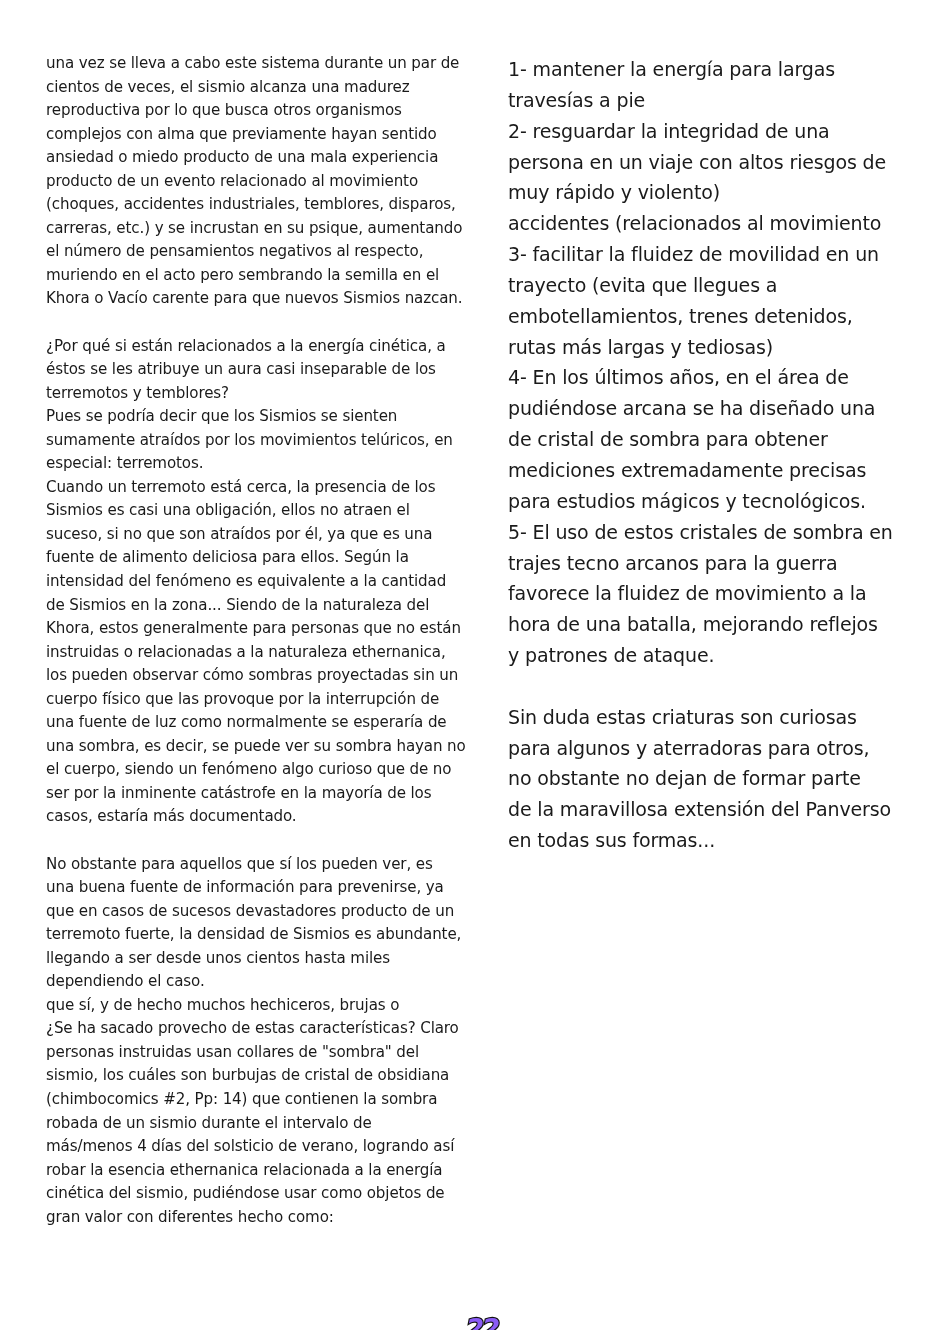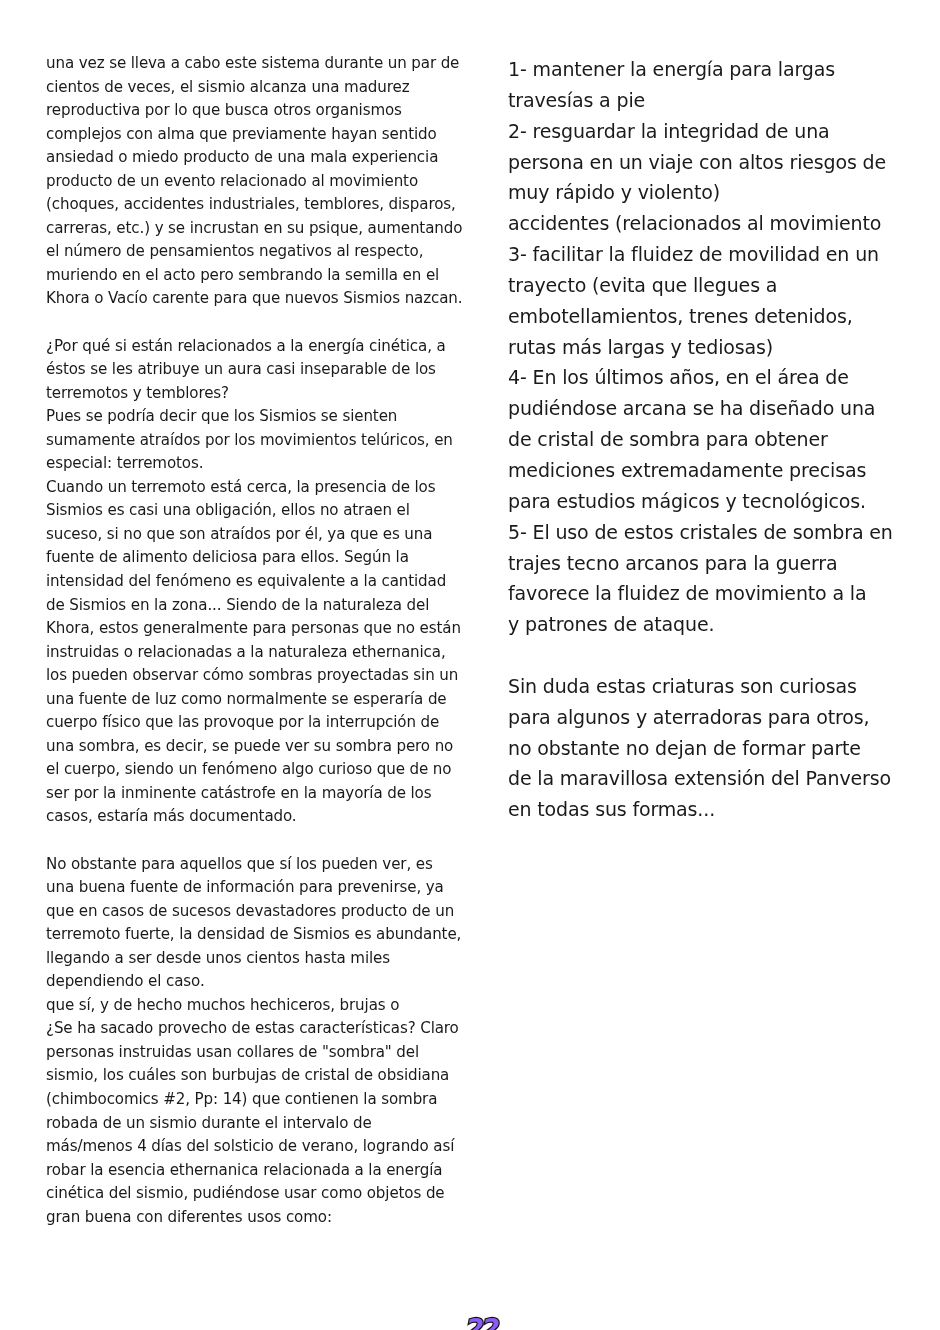"hora de una batalla, mejorando" div.line { html: none -> <div>hora de una batalla, mejorando reflejos</div> }
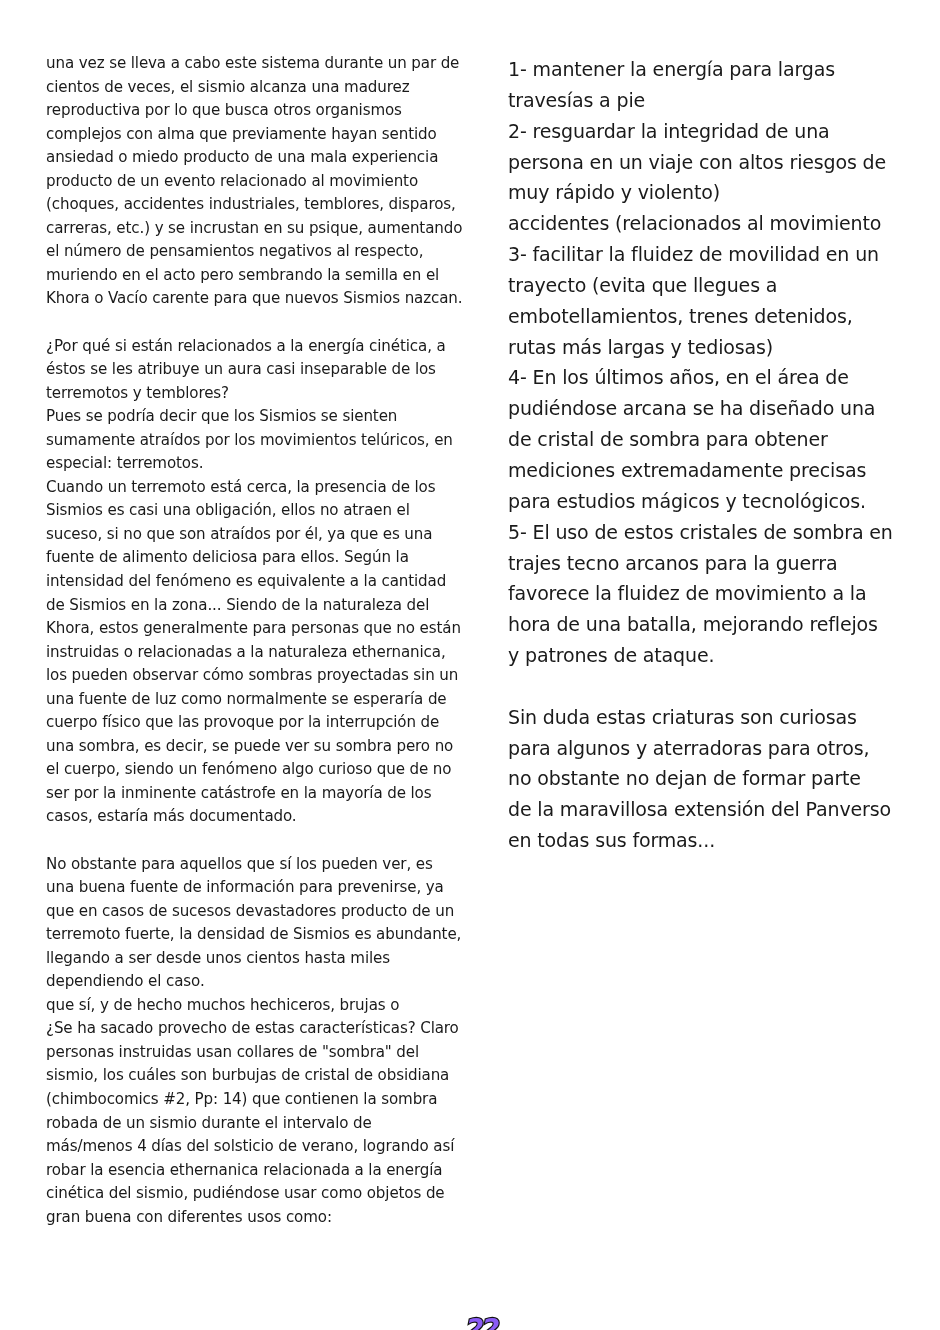"una fuente de luz como" div.line { order: before "cuerpo físico que las provoque" -> after "cuerpo físico que las provoque" }
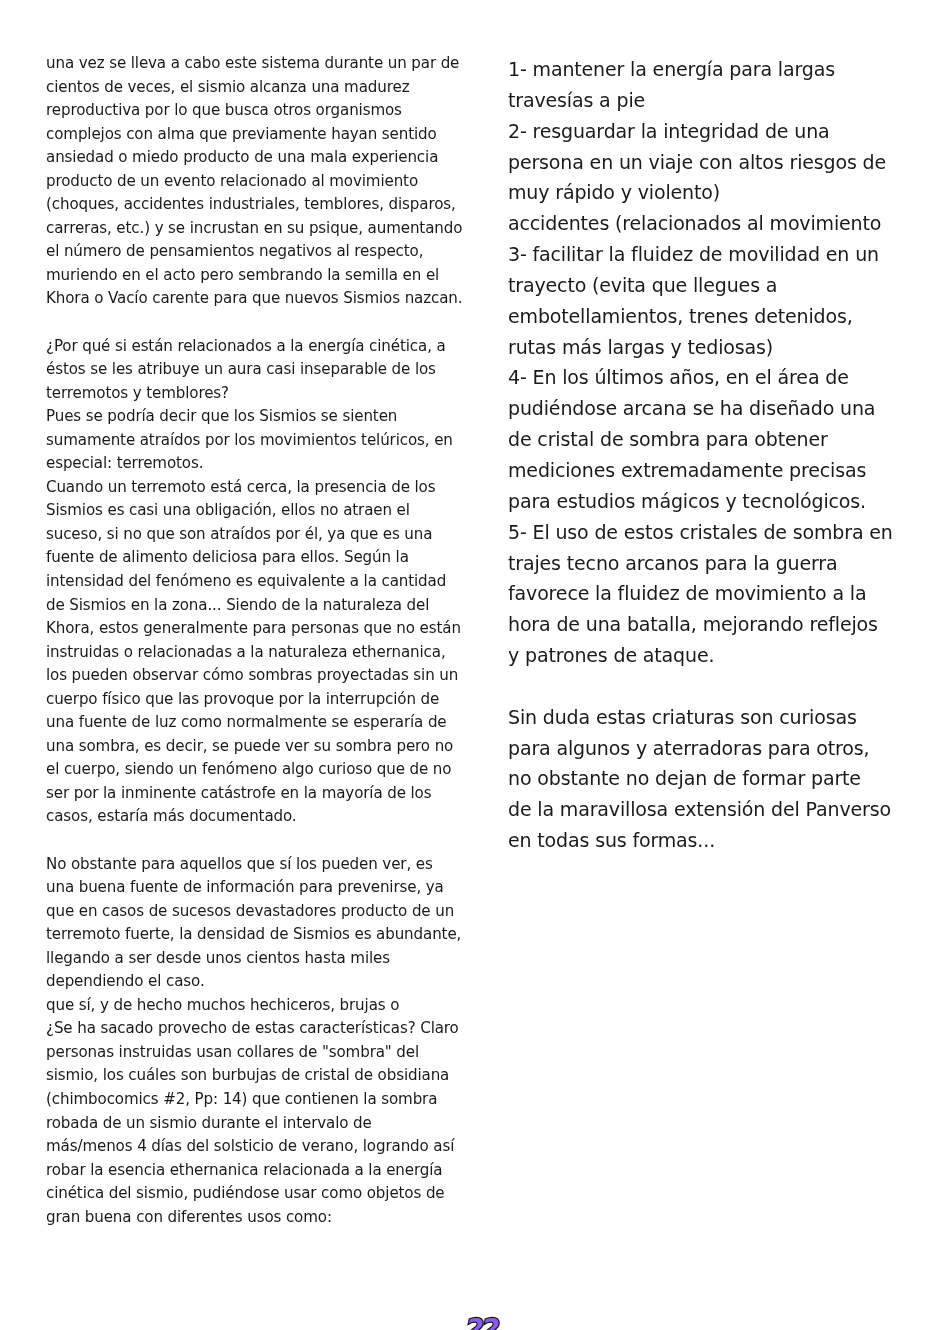"una sombra, es decir, se" div.line { text: pero -> hayan }
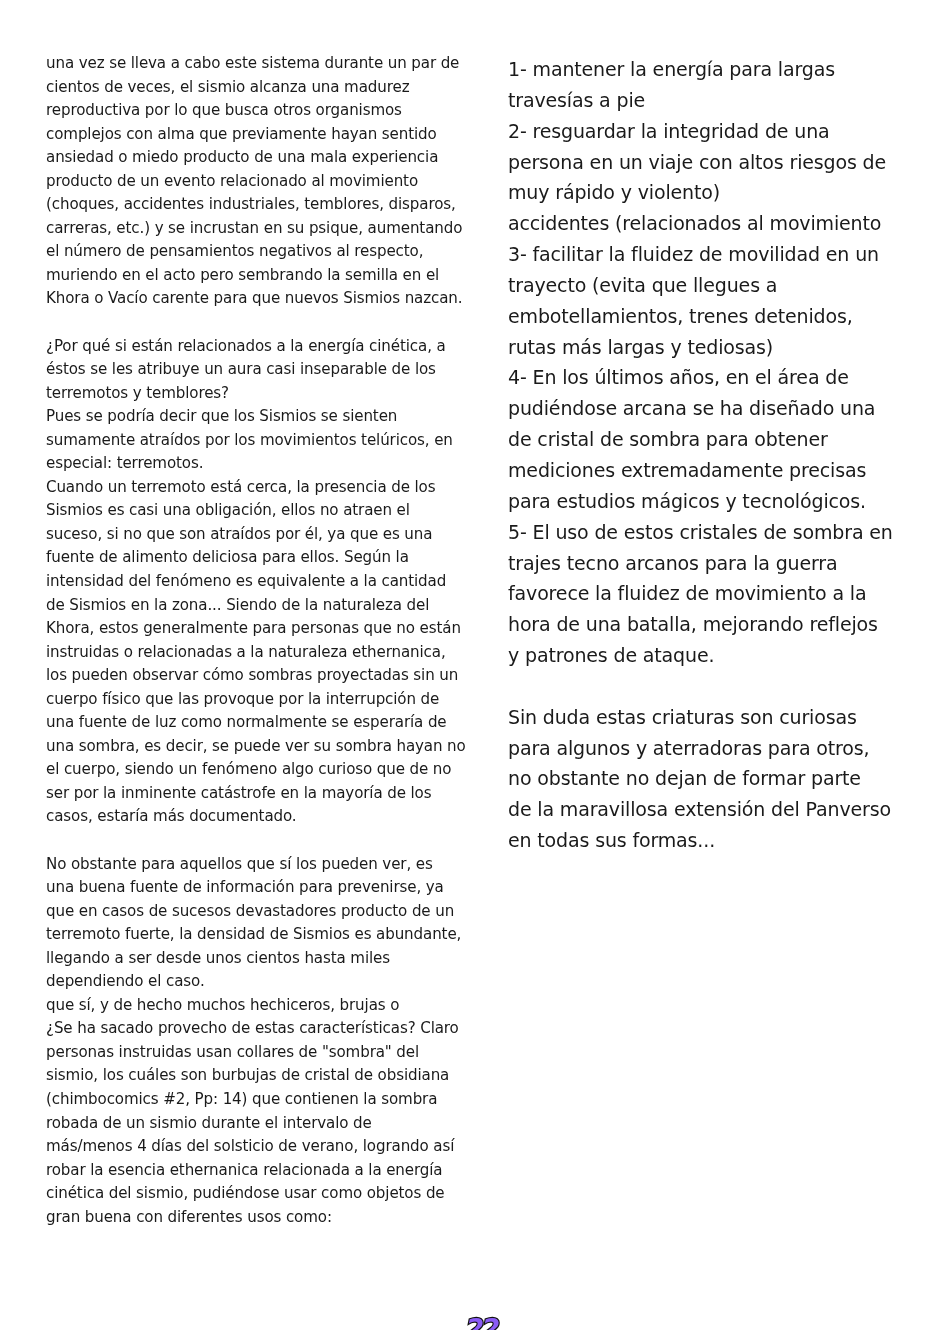"gran buena con diferentes usos" div.line { text: buena con diferentes usos -> valor con diferentes hecho }
